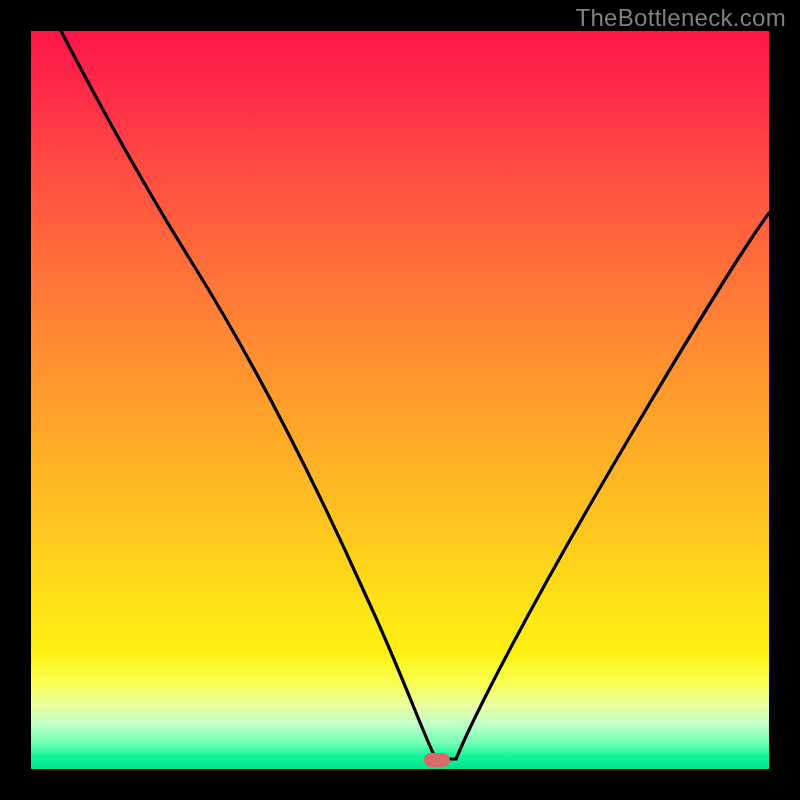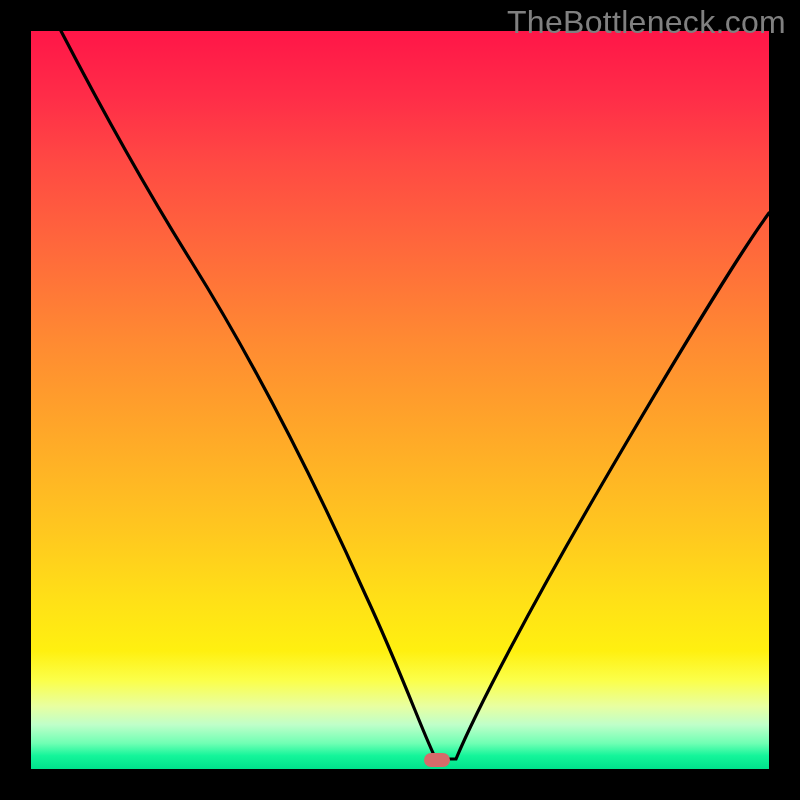"TheBottleneck.com" .watermark { font-size: 32px -> 24px }
